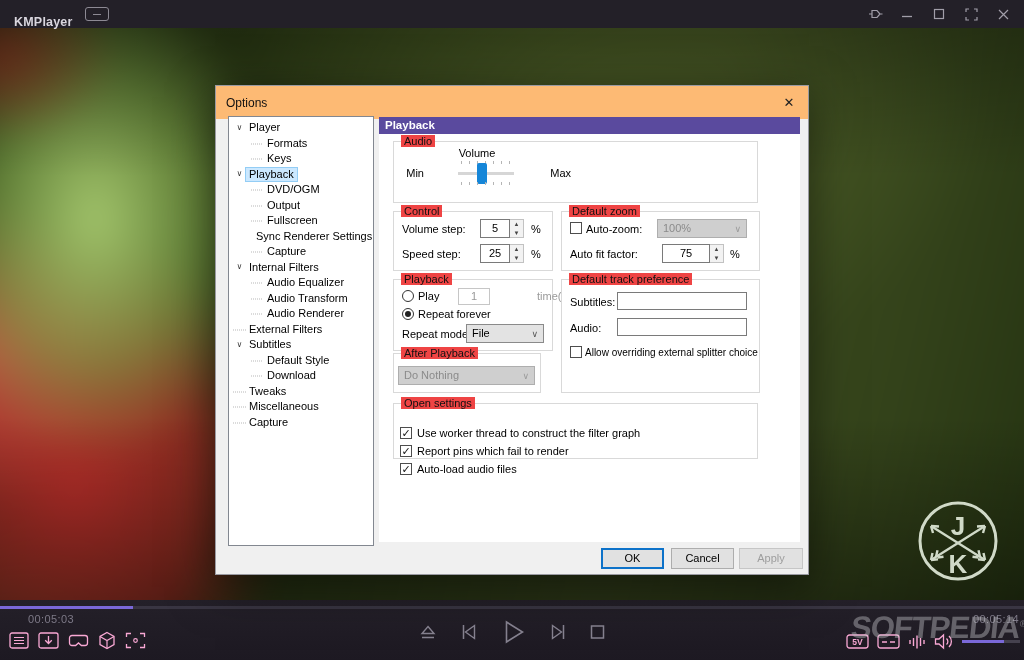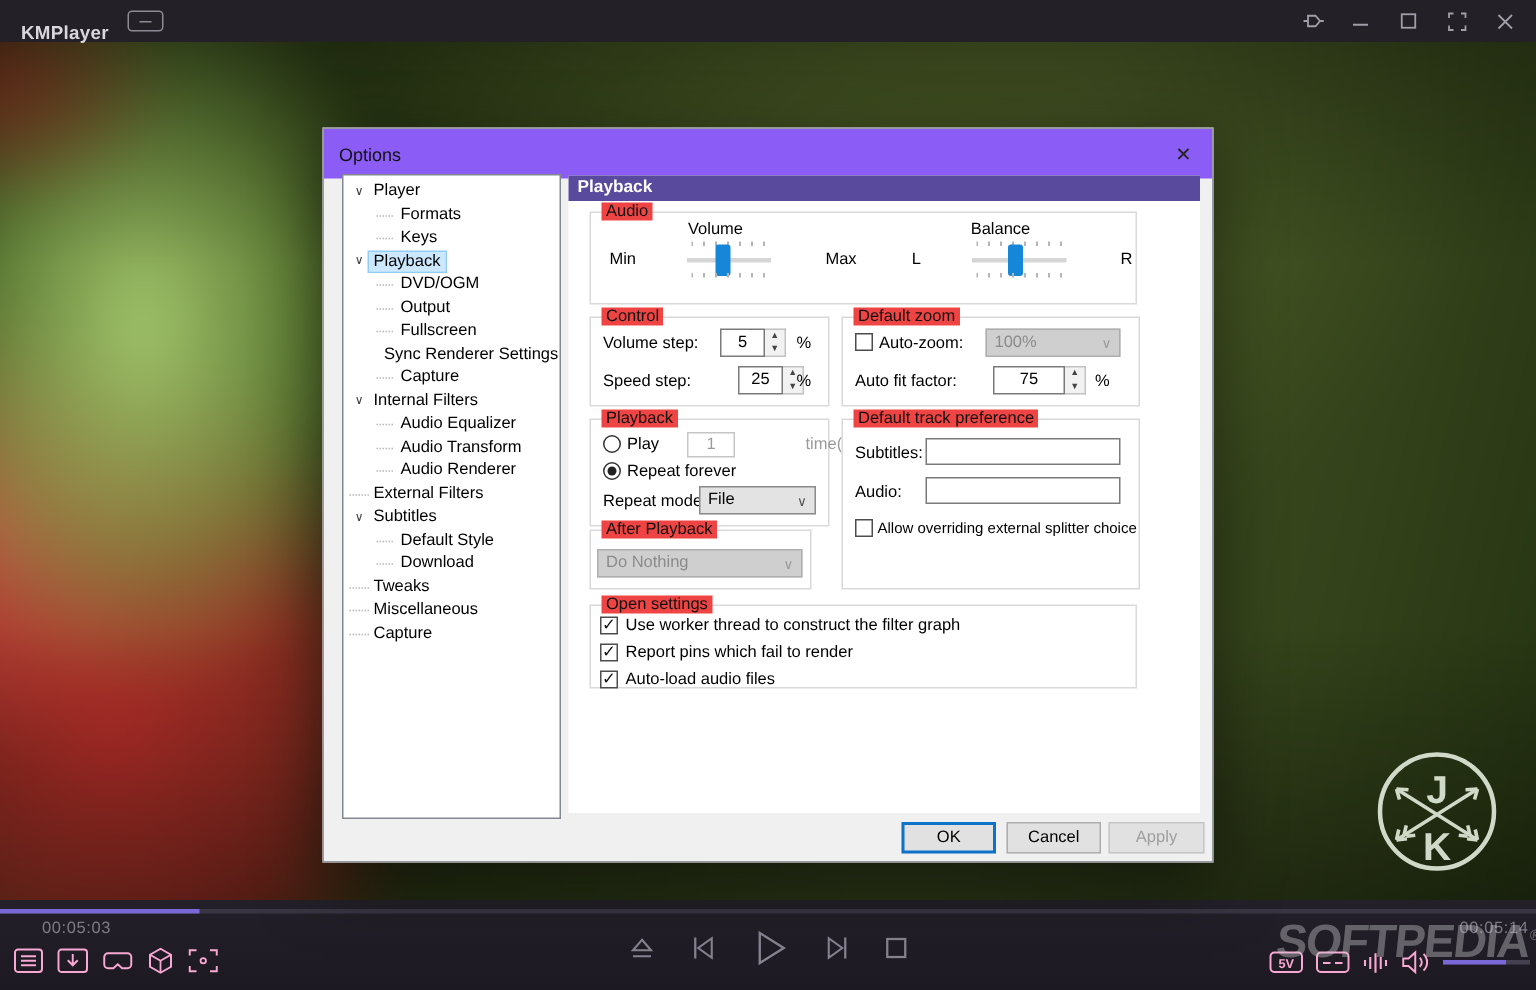"Options" .dlg-titlebar { background: #8b5cf6 -> #fdba74 }
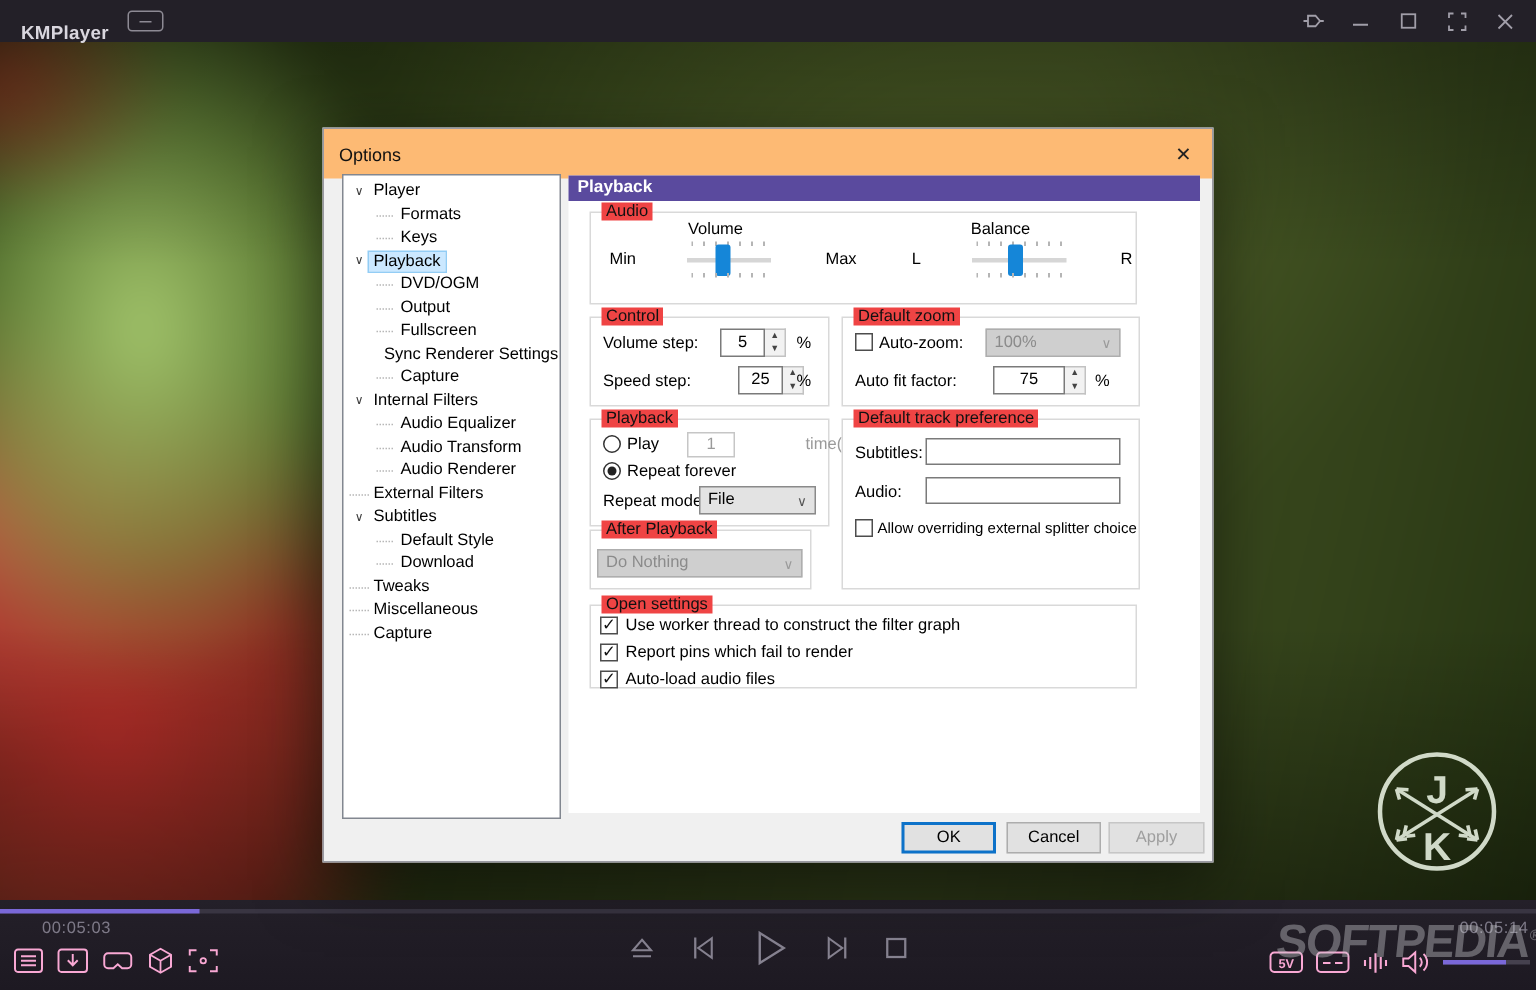"Balance" div.slider { html: <div> <div>Balance</div> <div> <span>L</span> <span> <span></span> <span> <span></span> </span> <span></span> </span> <span>R</span> </div> </div> -> none }
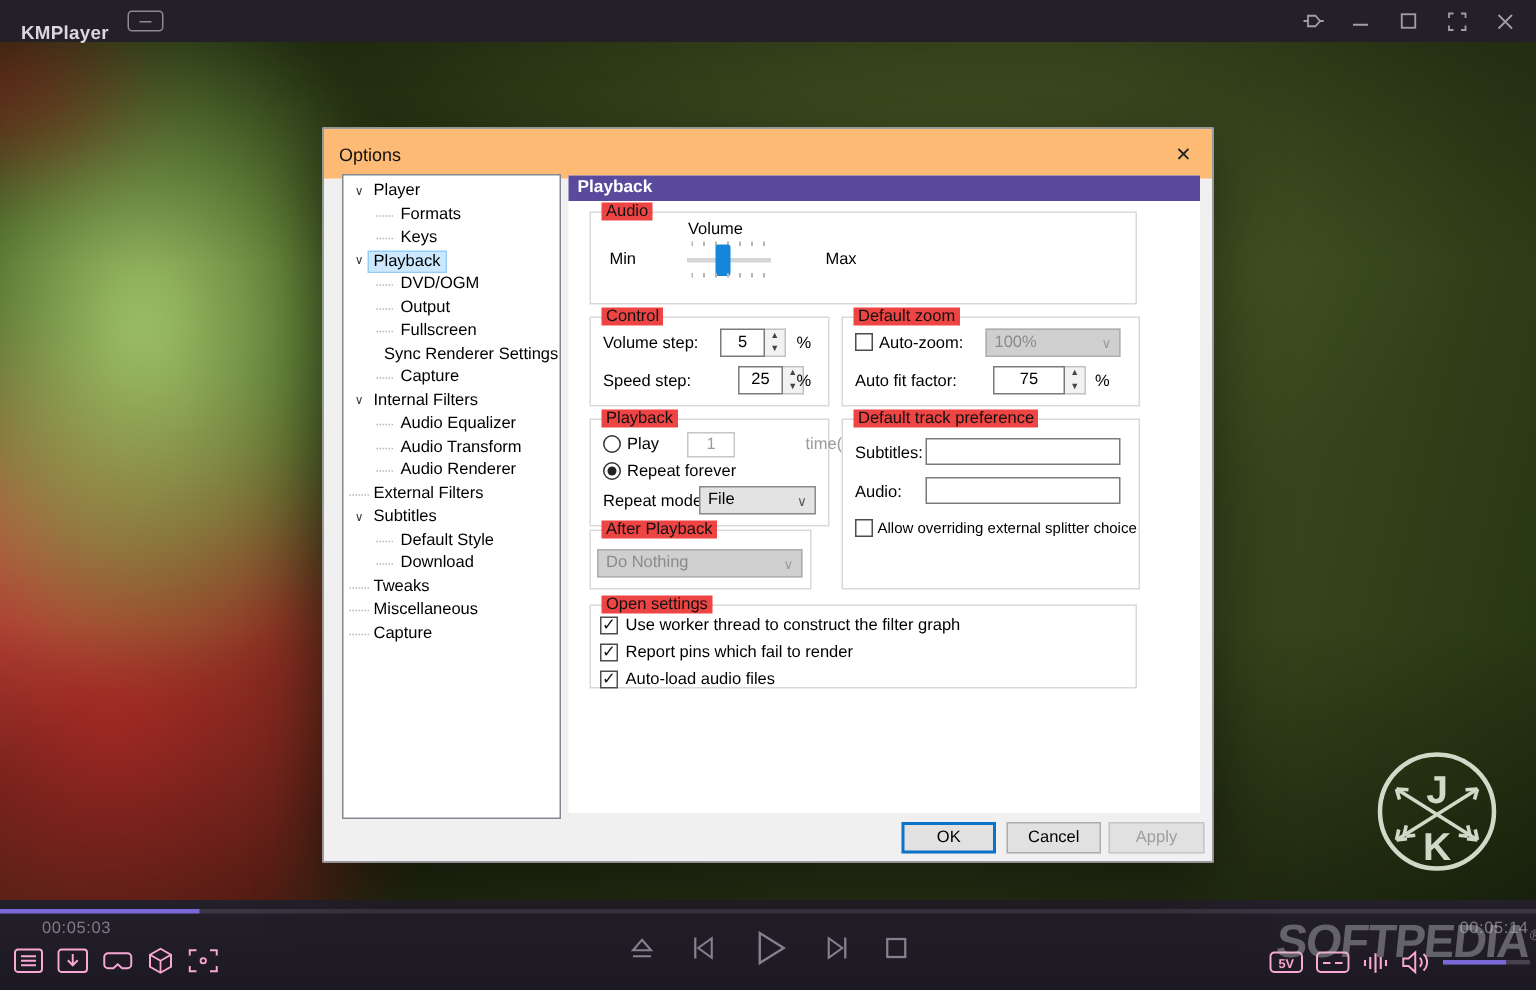"25" span.spin { left: 98px -> 86px }
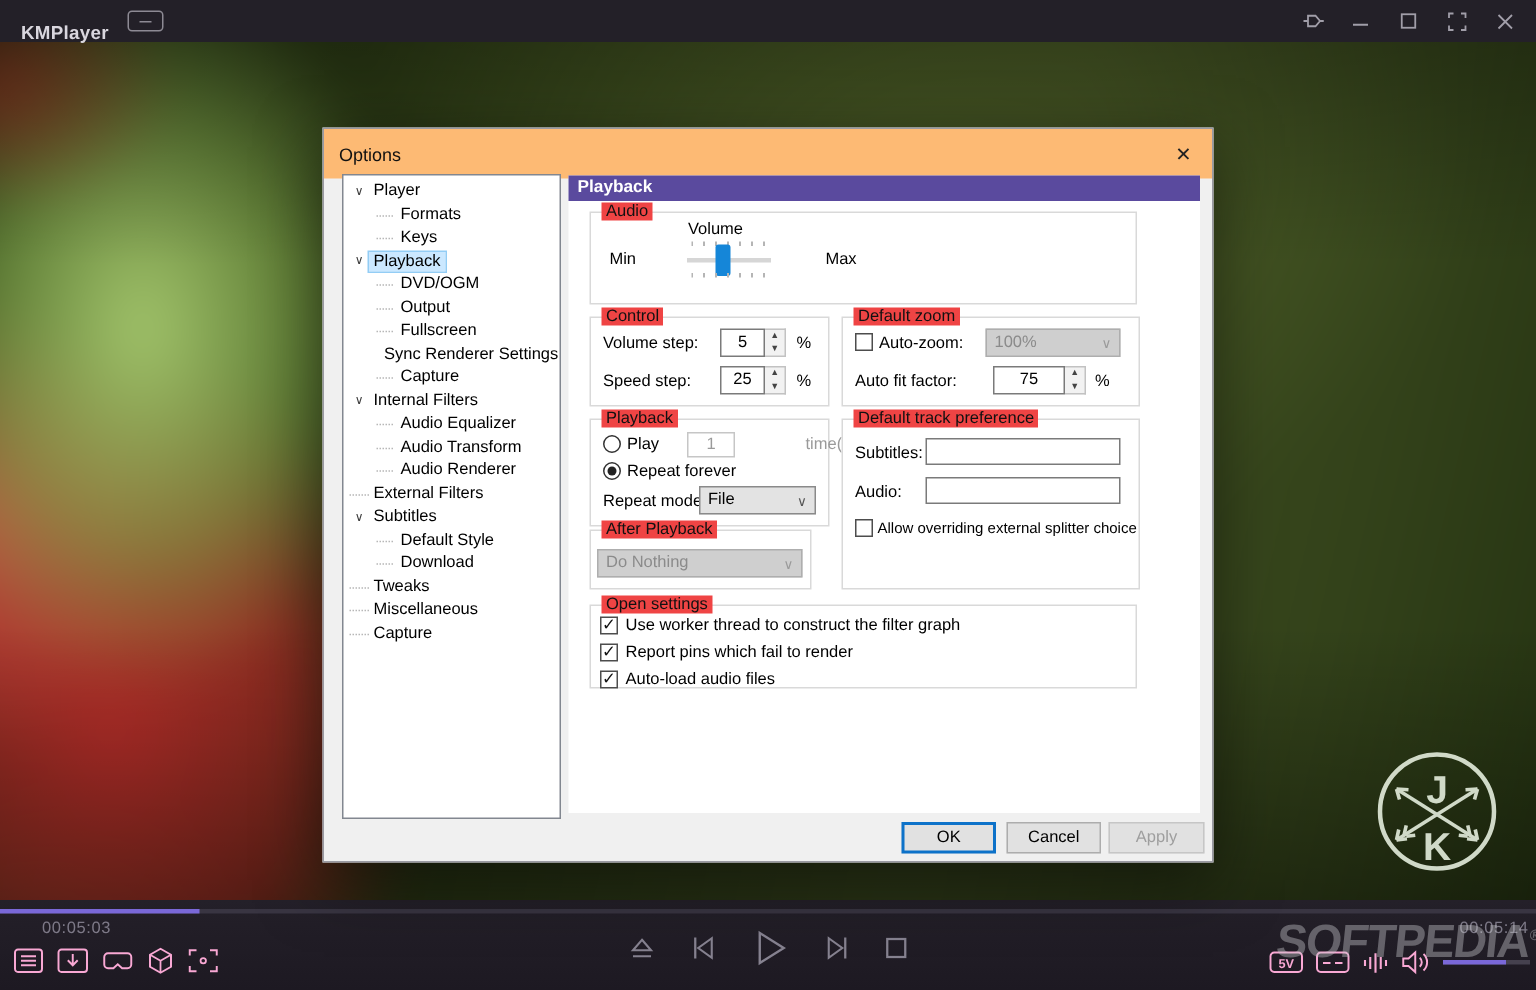"Open settings" div.group { padding-top: 4px -> 20px }
